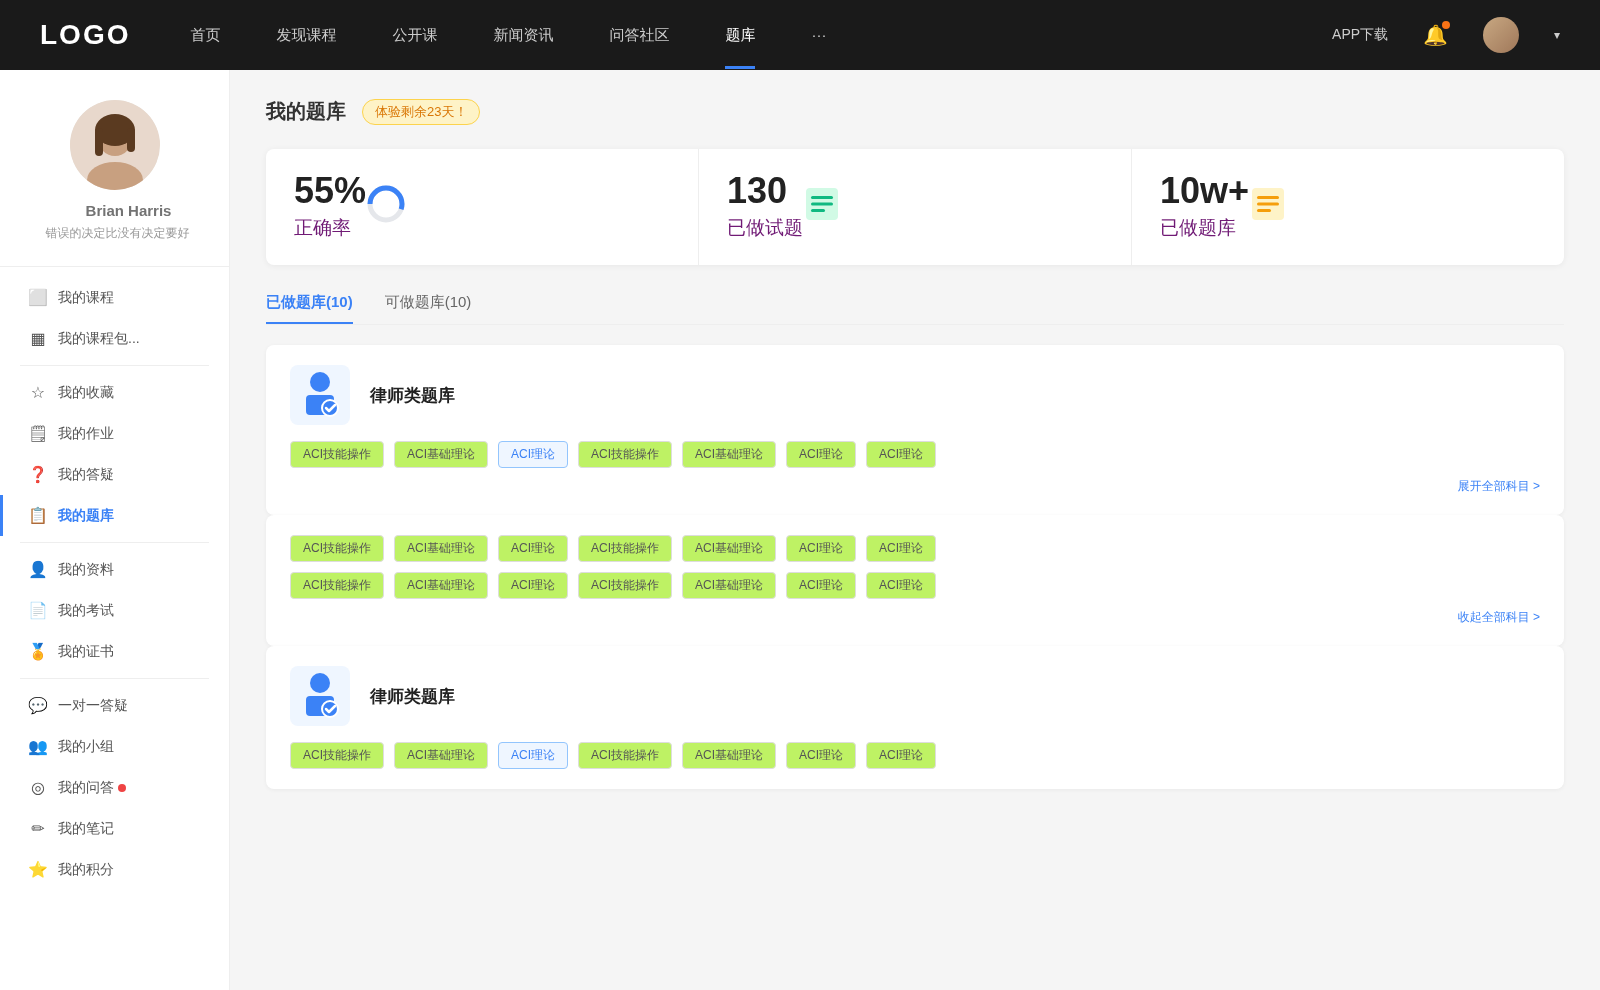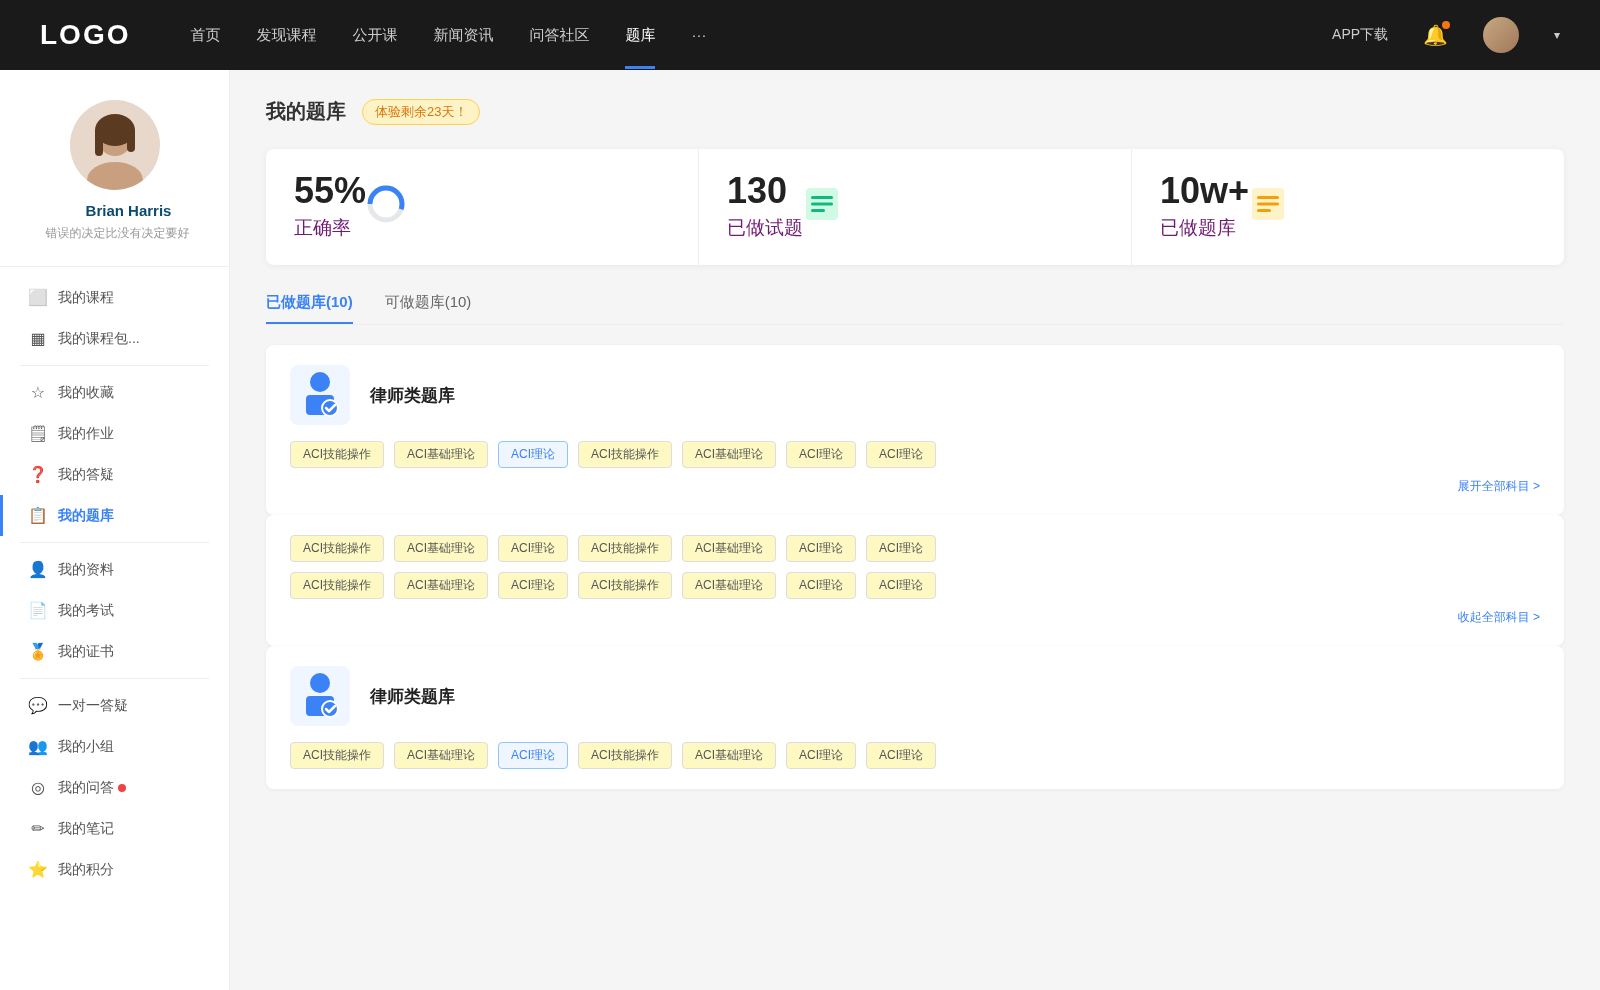"首页" .nav-links { gap: 36px -> 56px }
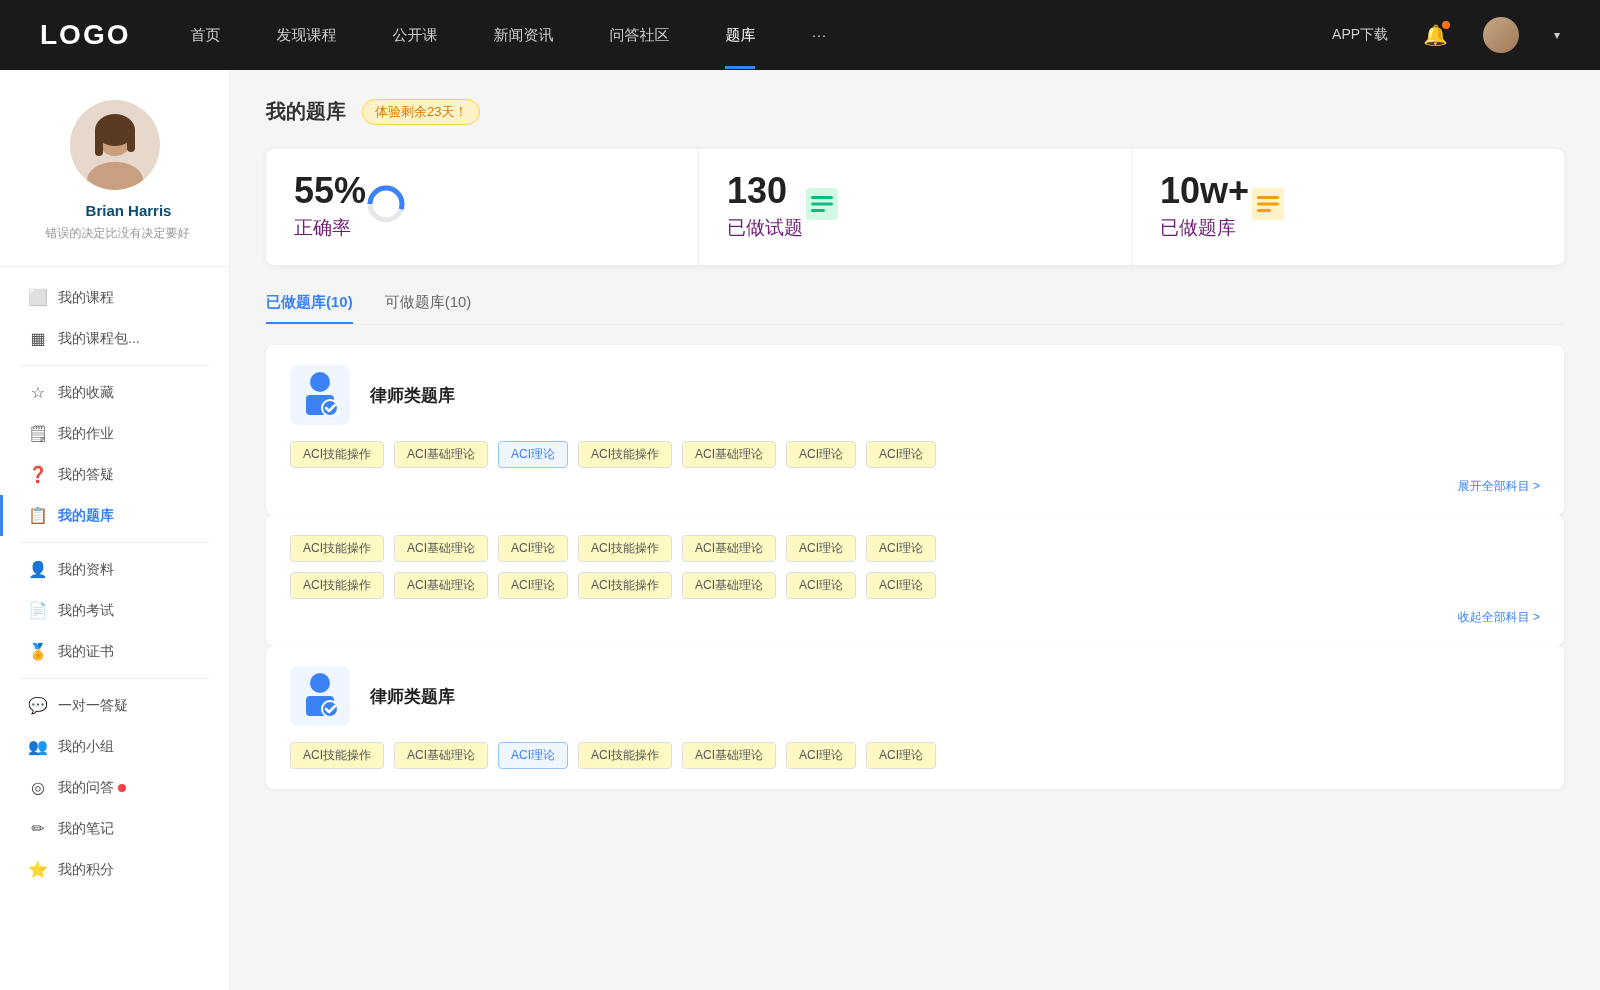"Brian Harris" .sidebar-username { color: #0c4a6e -> #737373 }
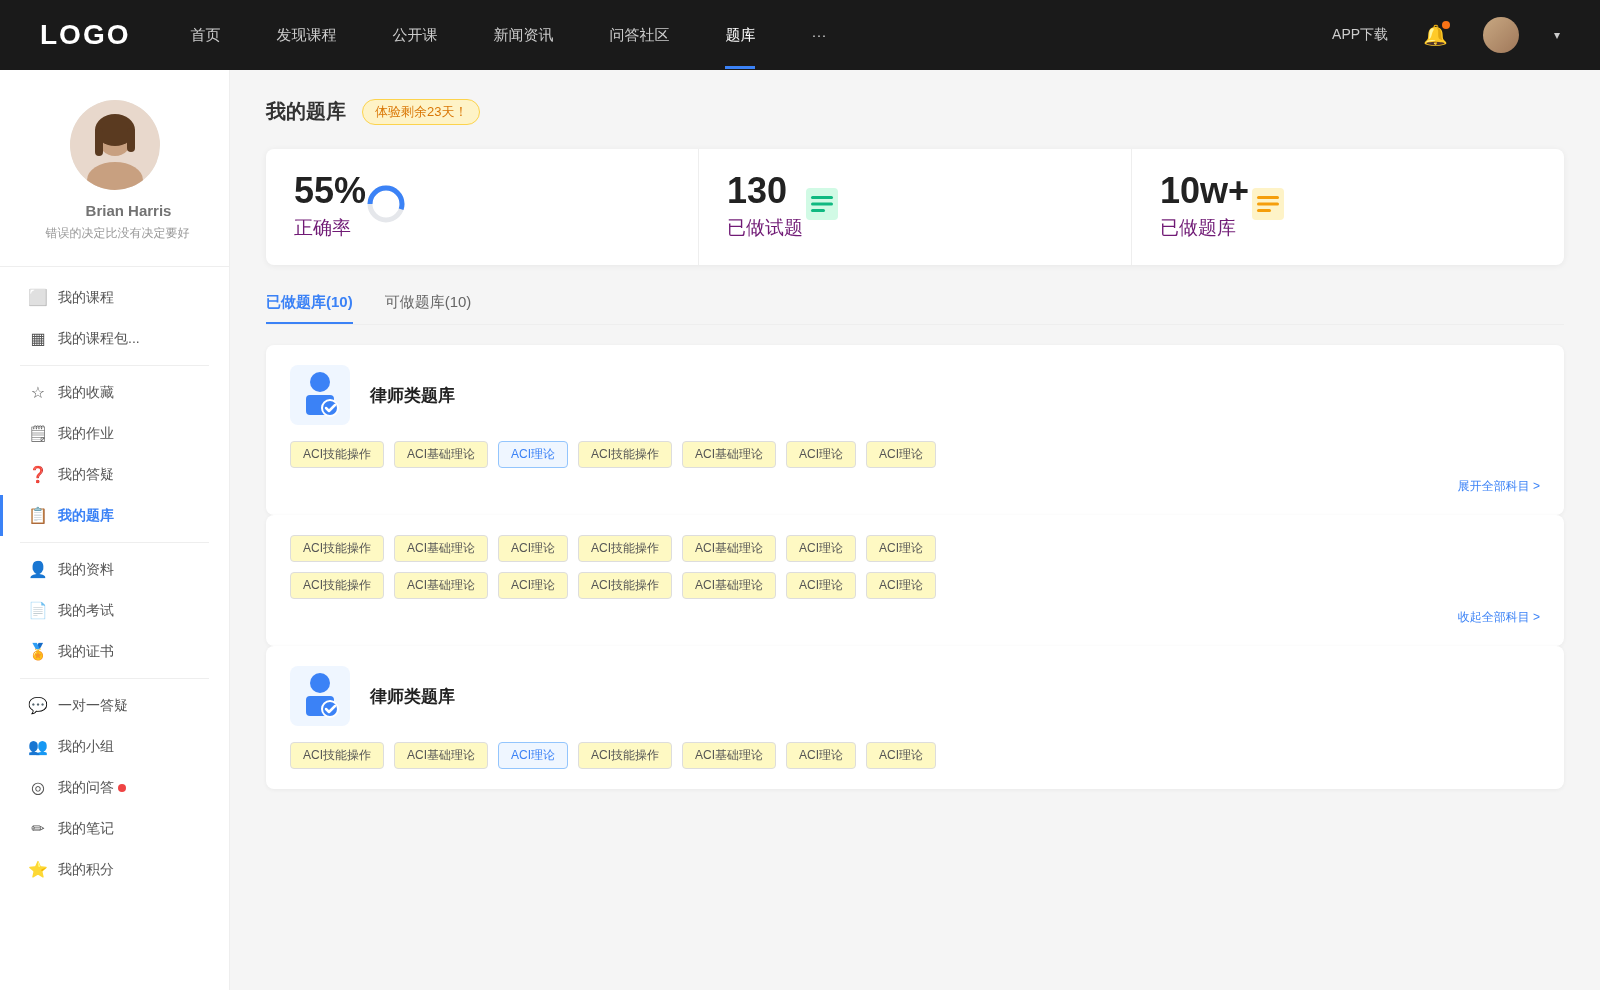"ACI技能操作" .tag { background: #fef9c3 -> #bef264 }
